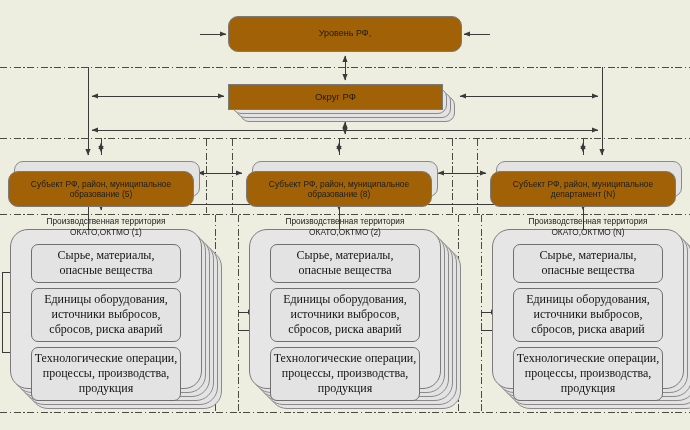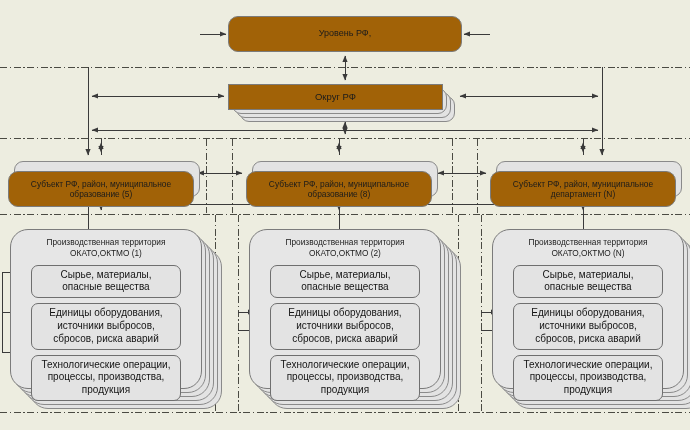"Производственная территория" .terr { justify-content: space-between -> center }
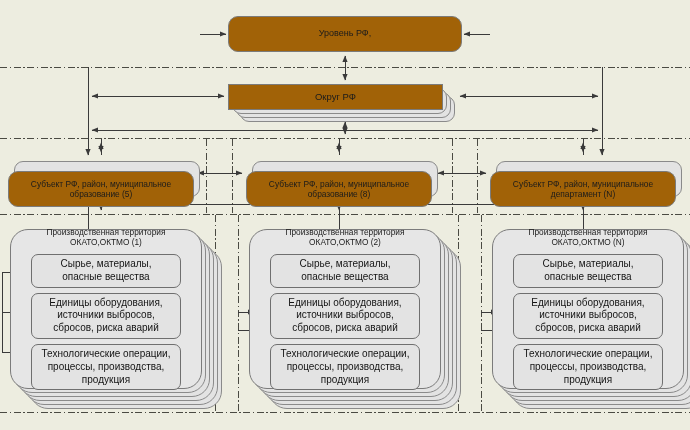"Сырье, материалы," .subbox { font-family: none -> Liberation Serif, serif; font-size: 10px -> 12px }
